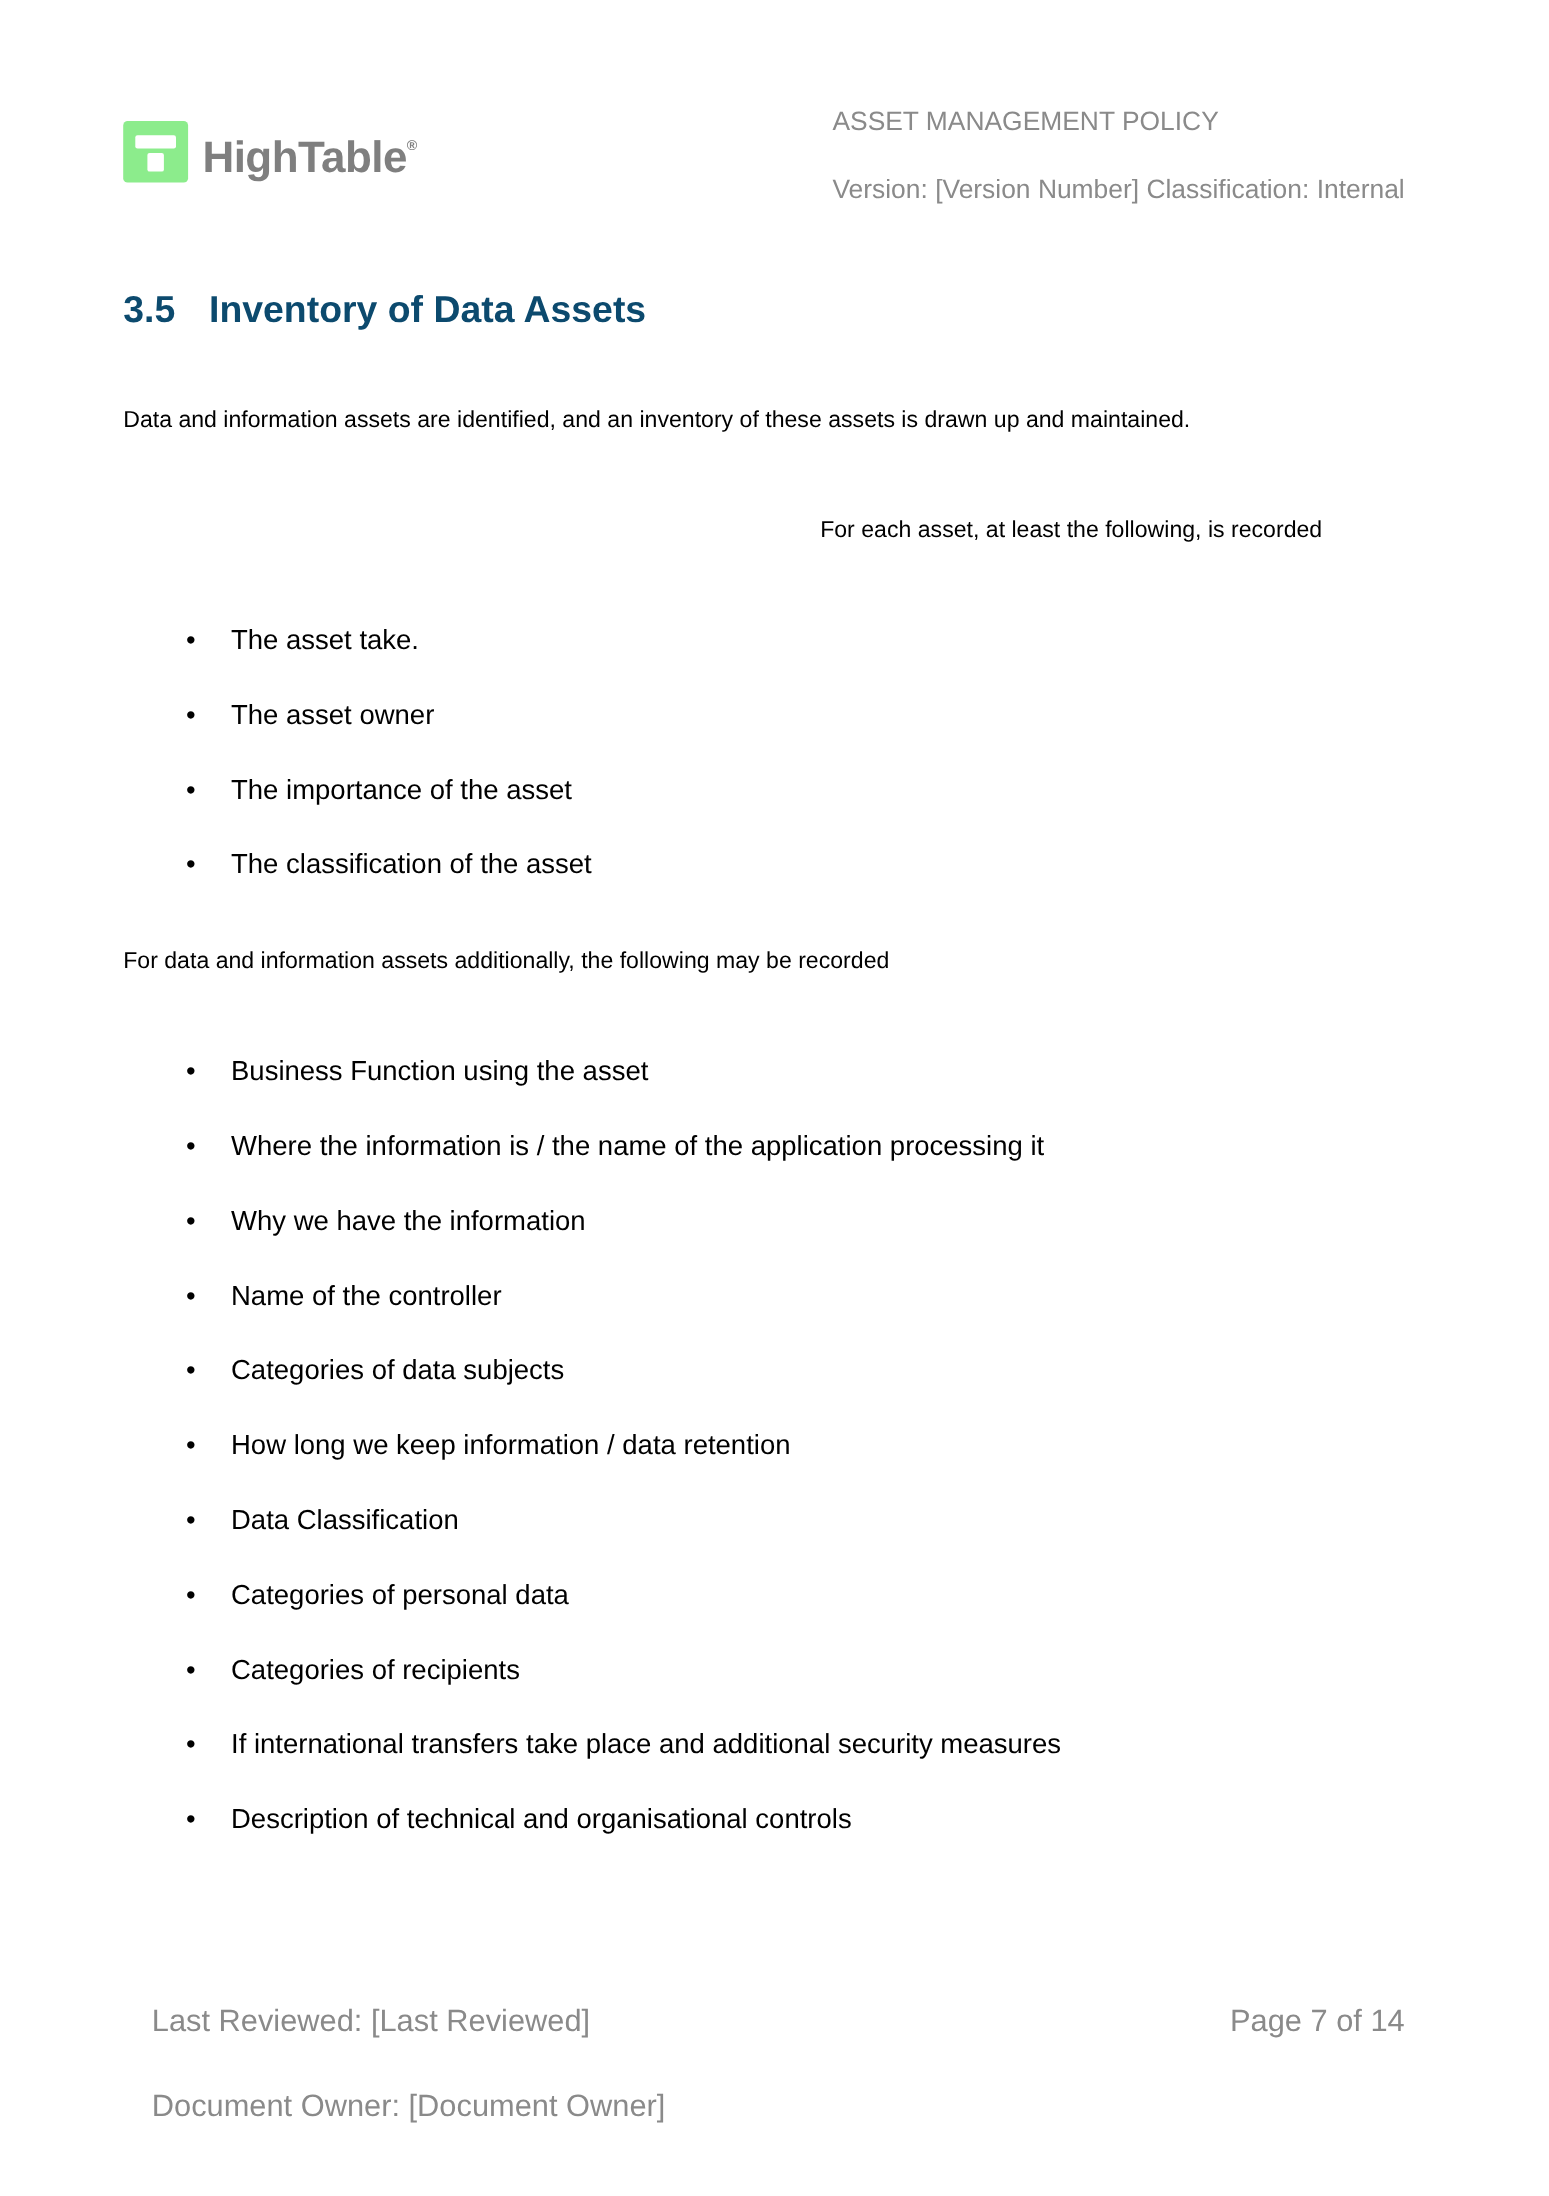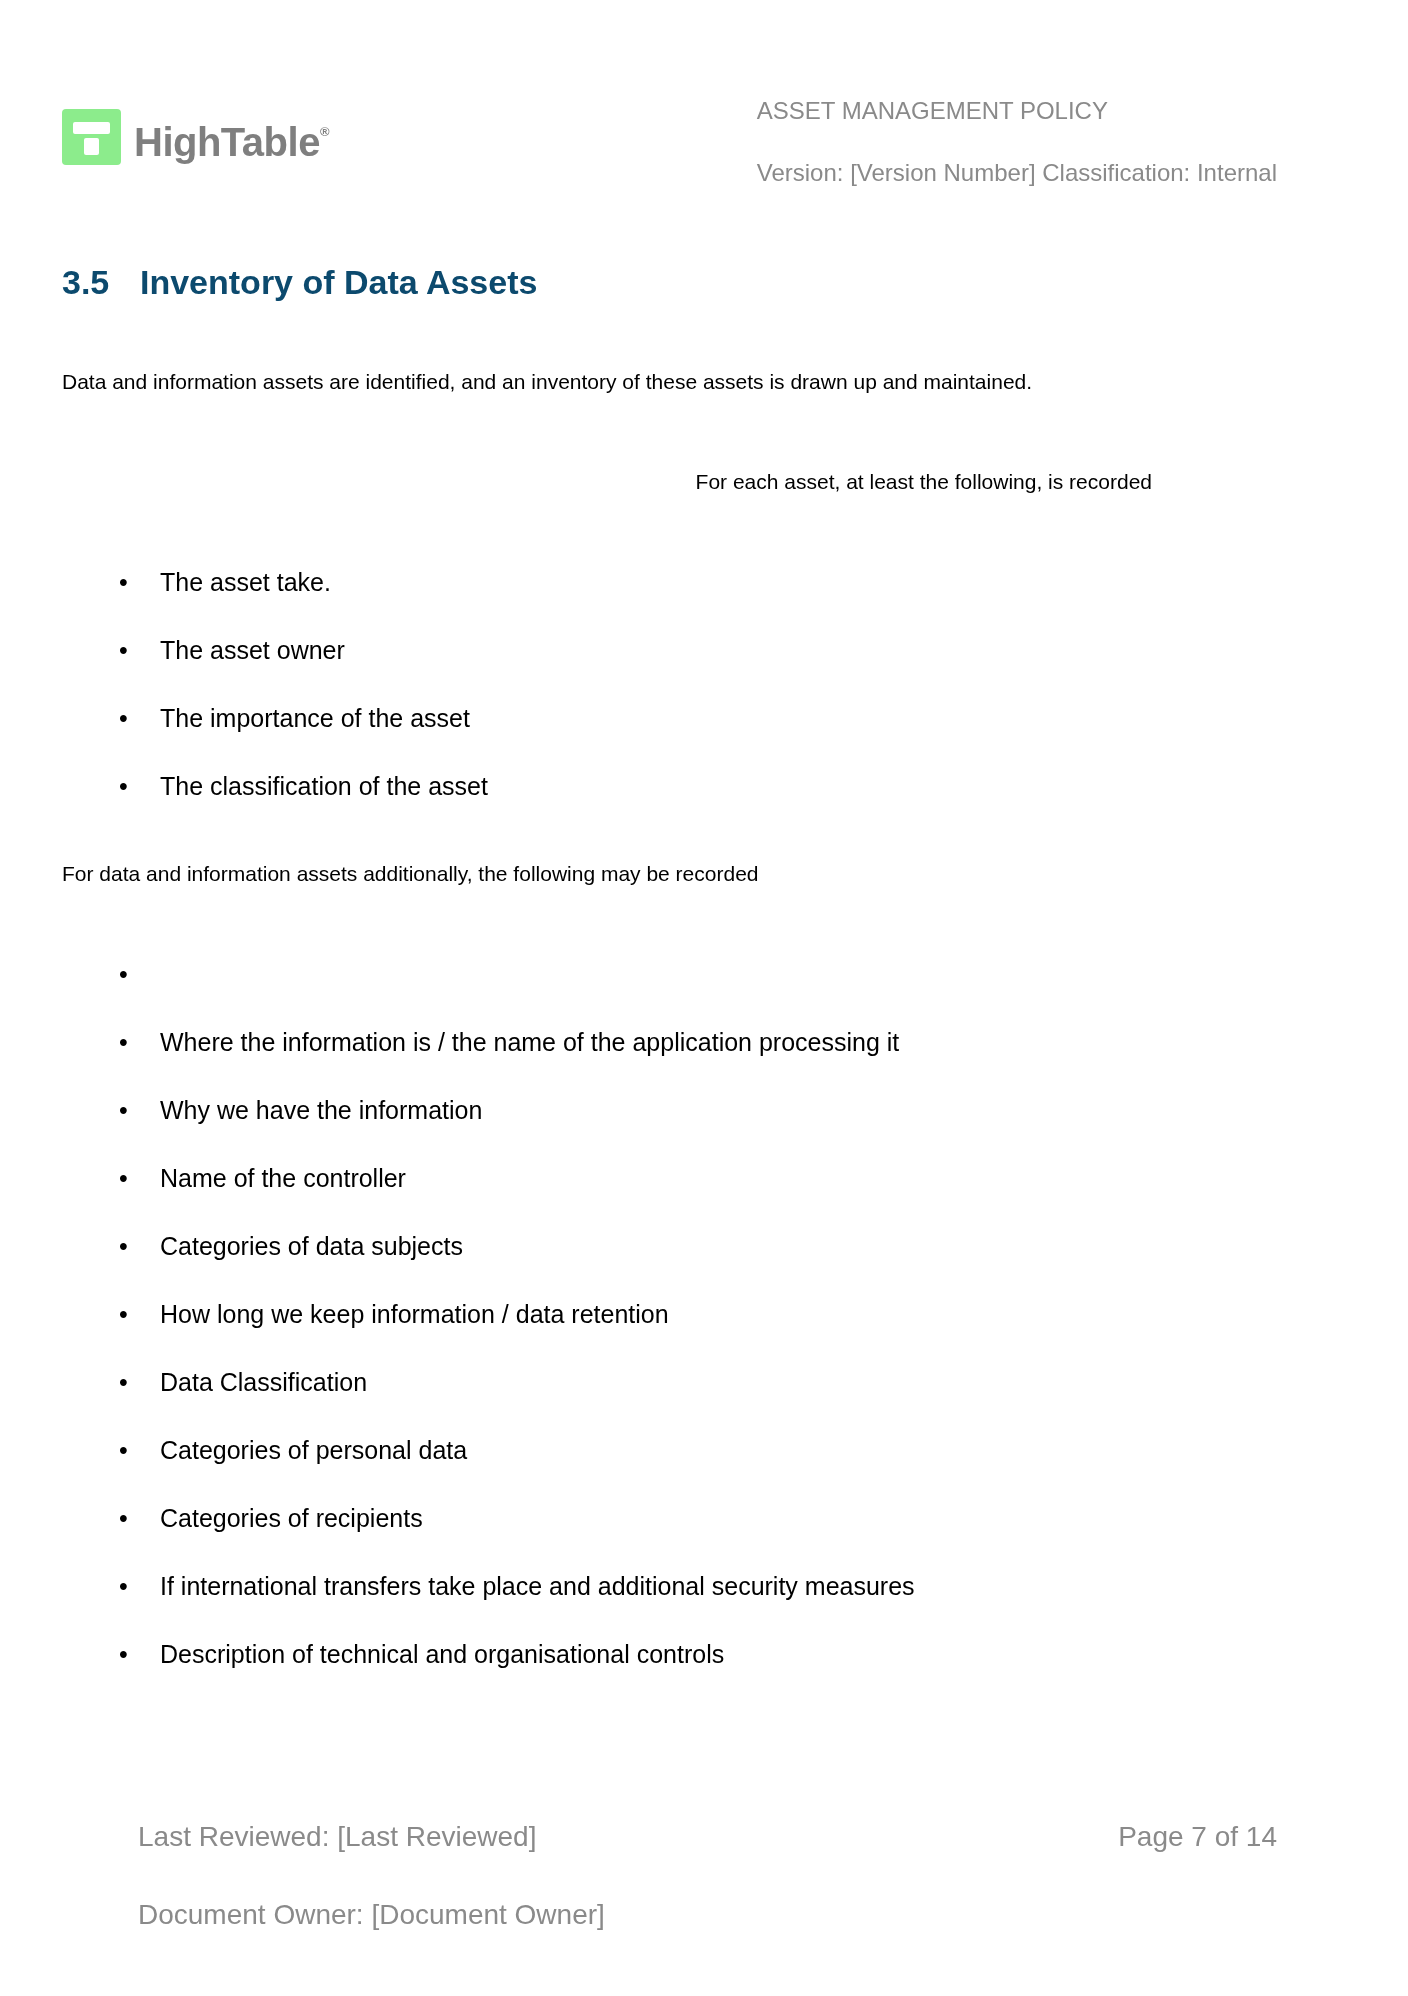"HighTable®" .page { padding: 96px 131px 0 62px -> 96px 131px 0 112px }
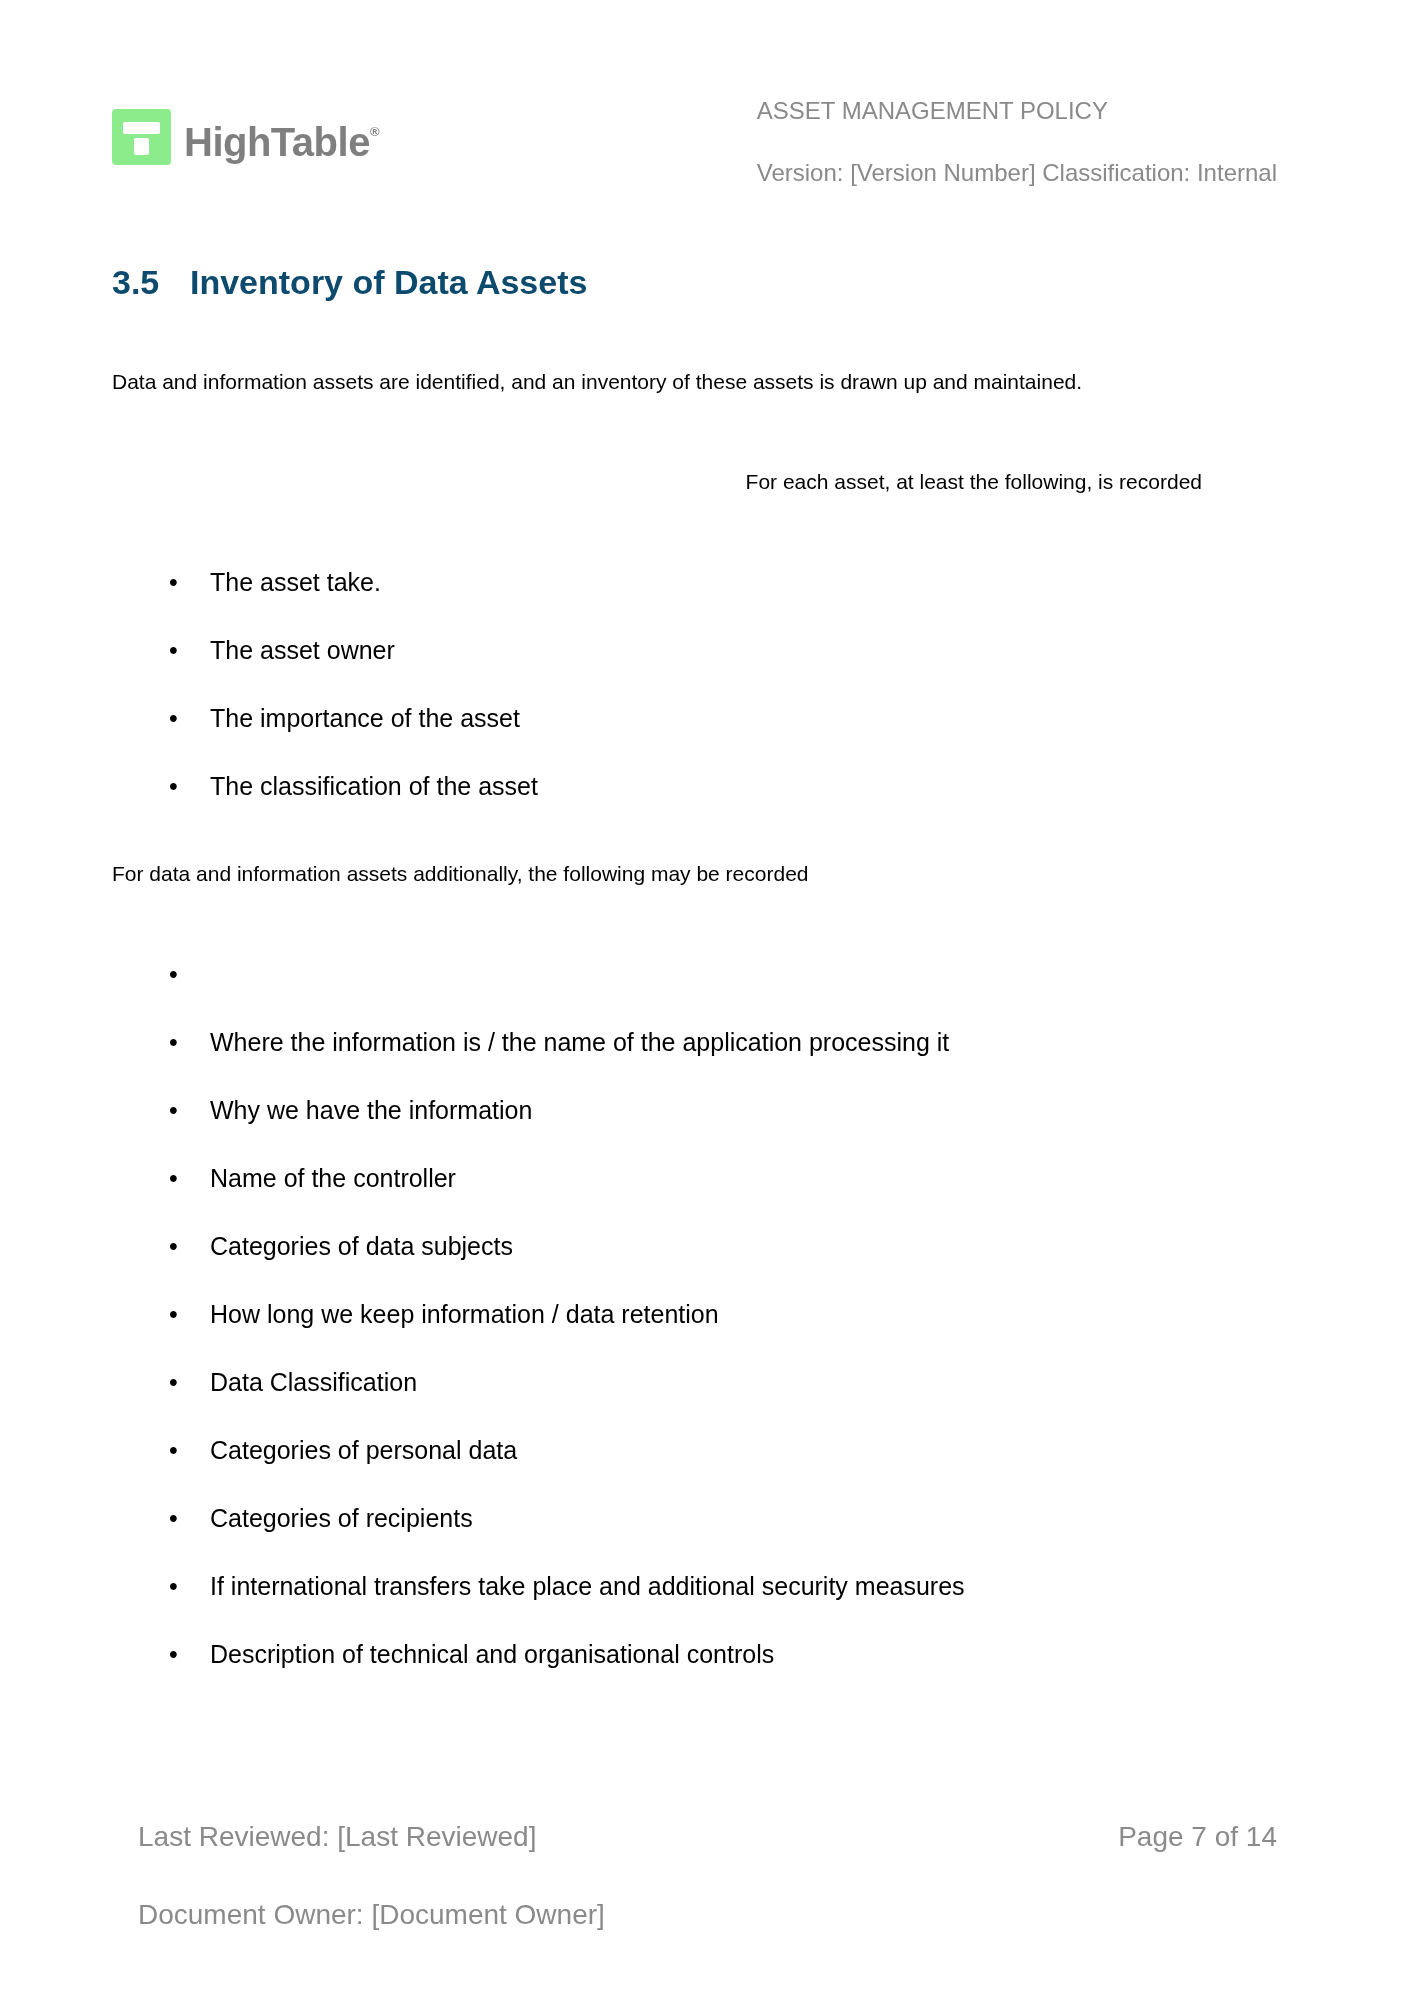"Business Function using the asset" span { html: none -> <span>Business Function using the asset</span> }
